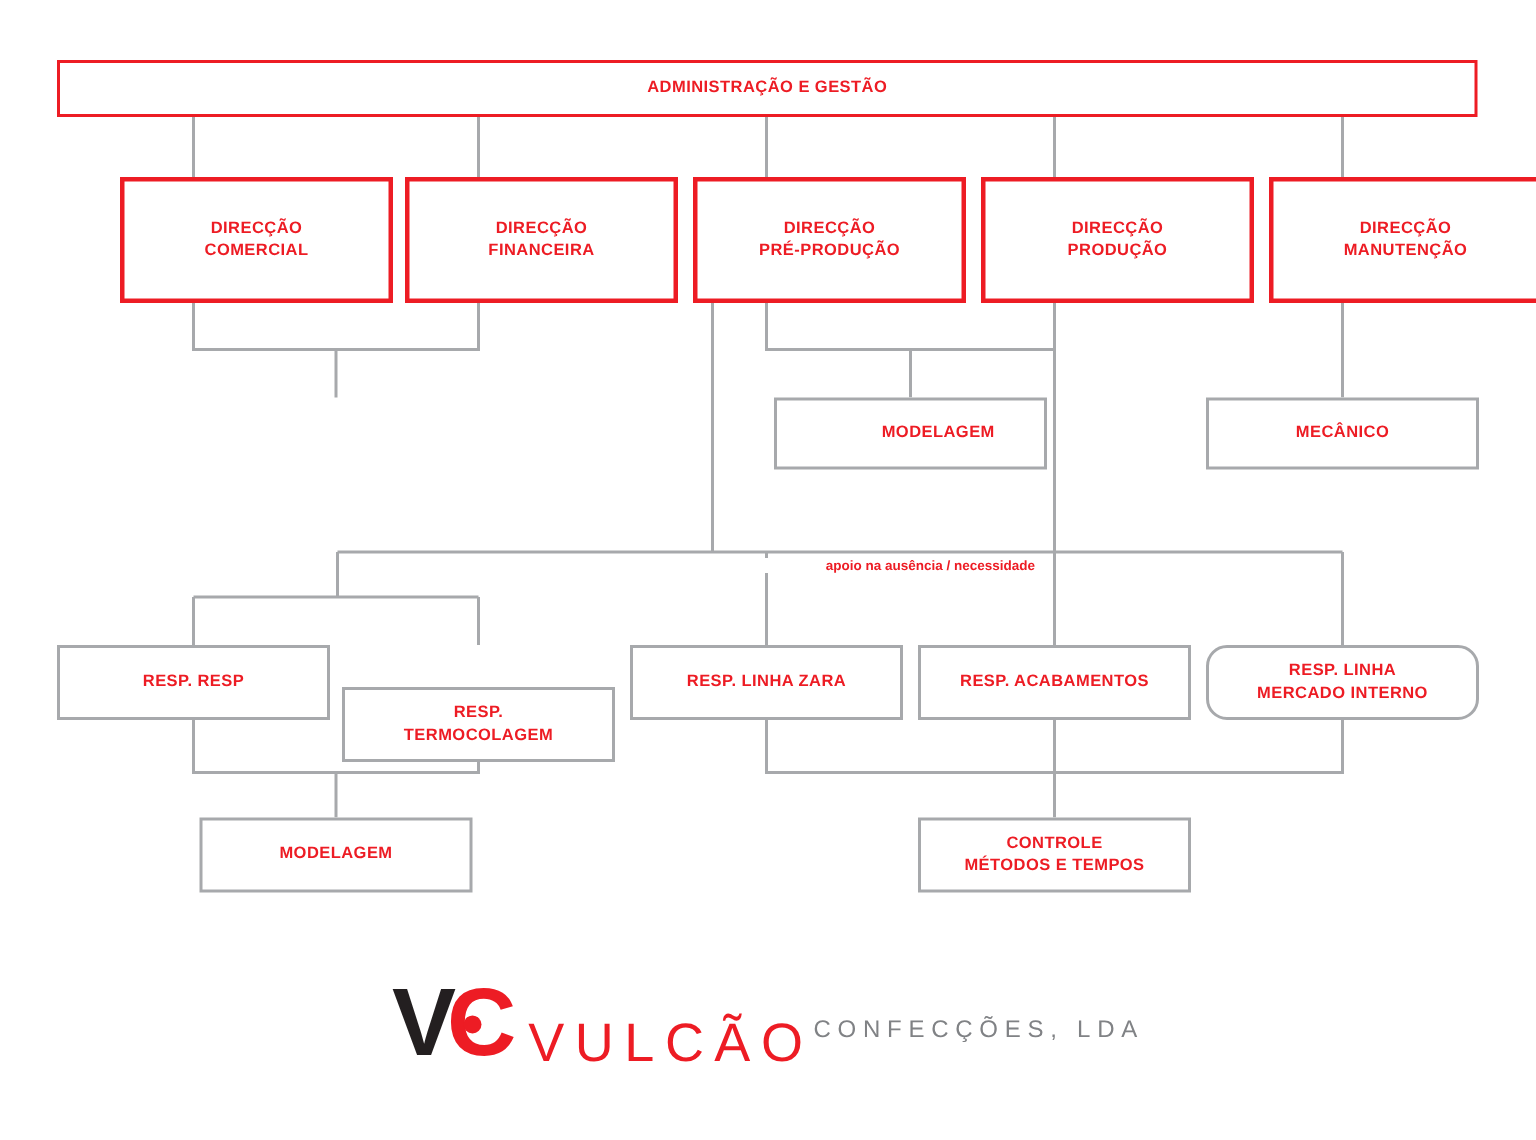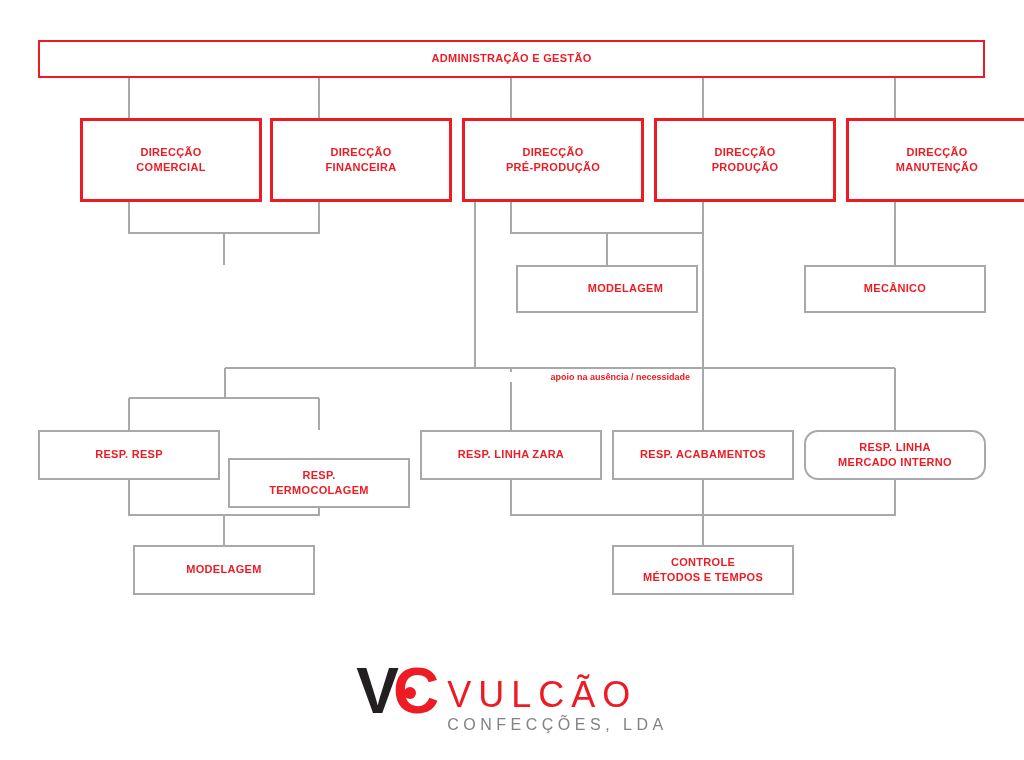"VULCÃO" .logo-text { flex-direction: column -> row }
